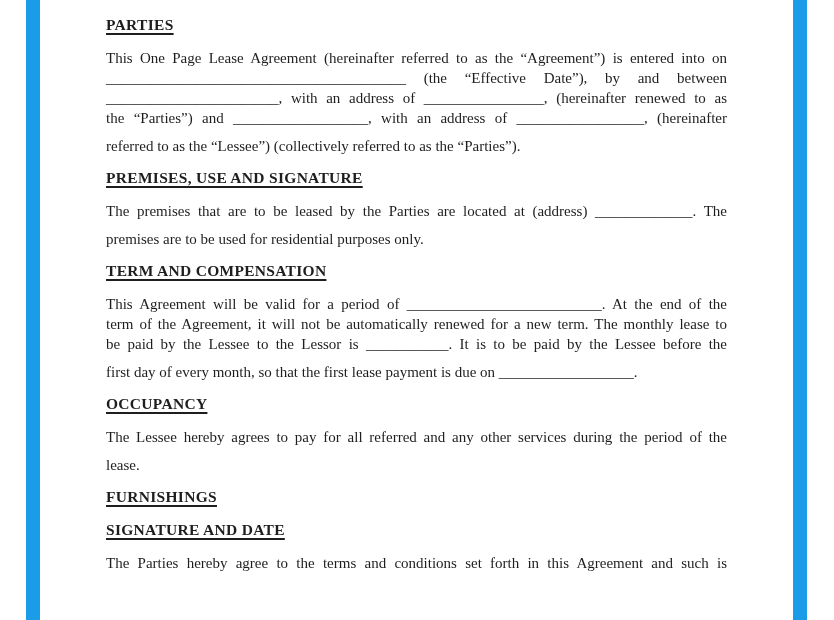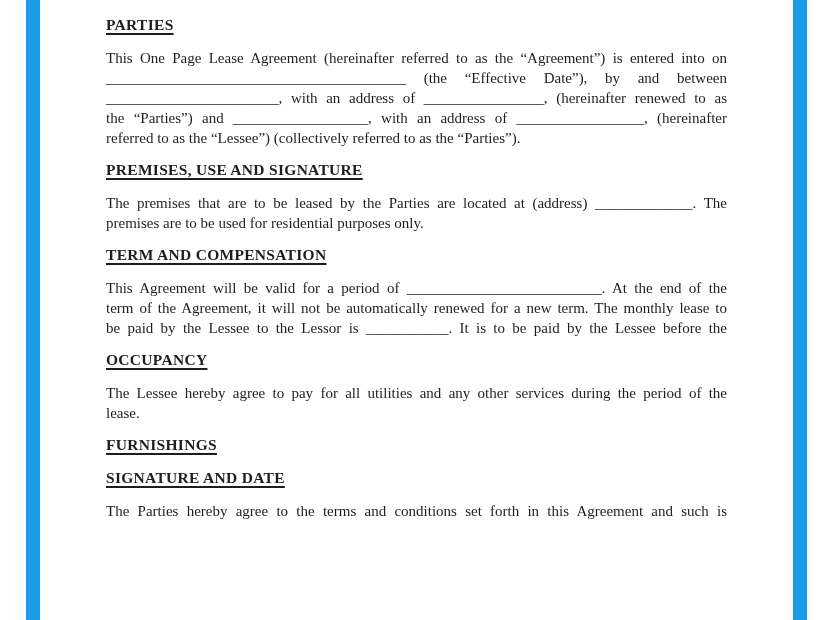"referred to as the “Lessee”)" .line.last { margin-top: none -> 8px }
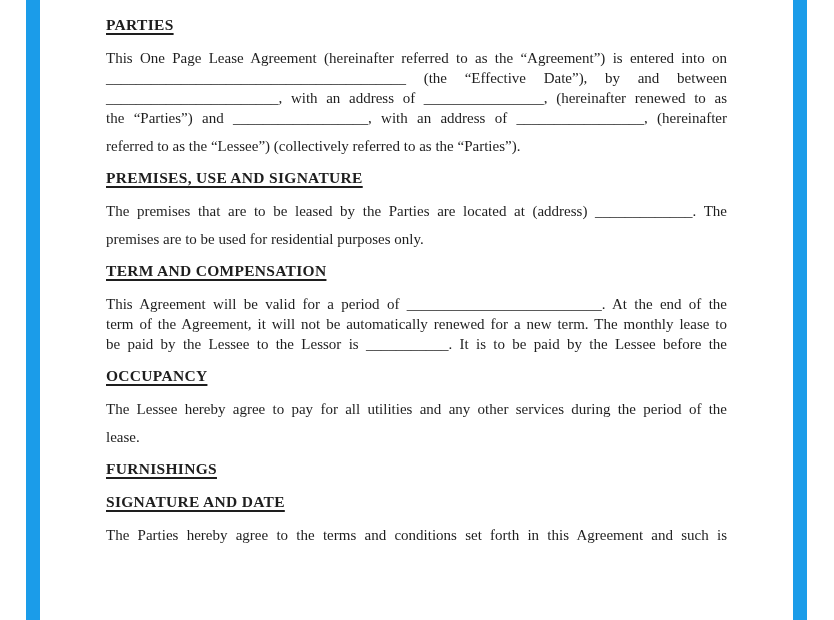"first day of every month," div.line { html: none -> <div><span>first day of every month, so that the first lease payment is due on __________________.</span></div> }
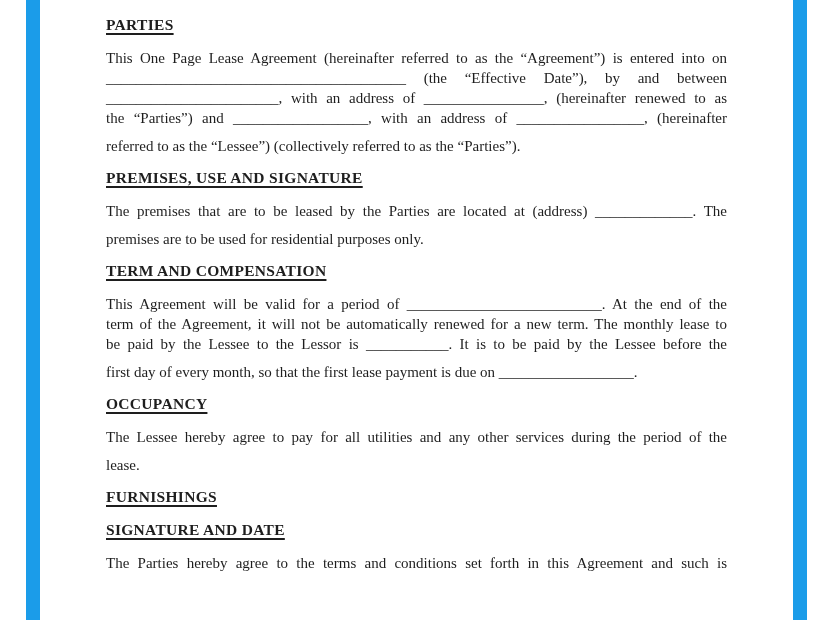"The Lessee hereby agree to" span { text: agree to pay for all utilities -> agrees to pay for all referred }
